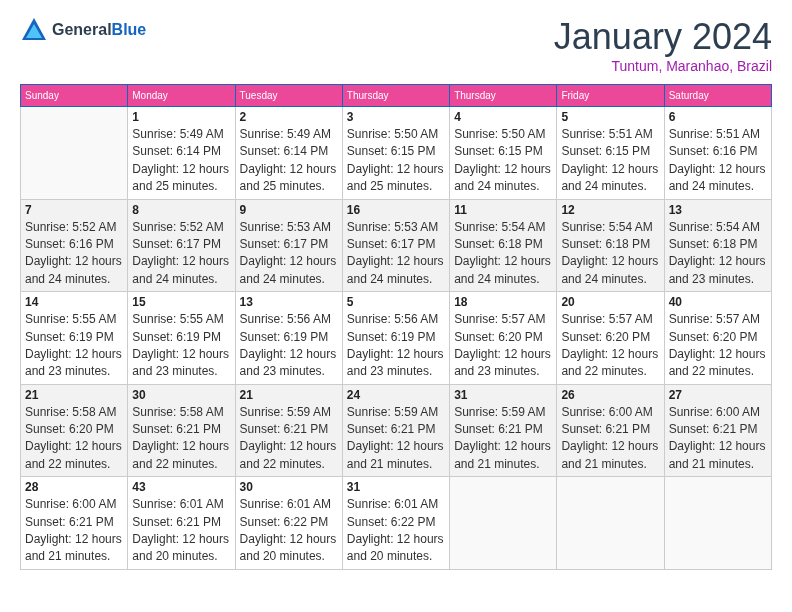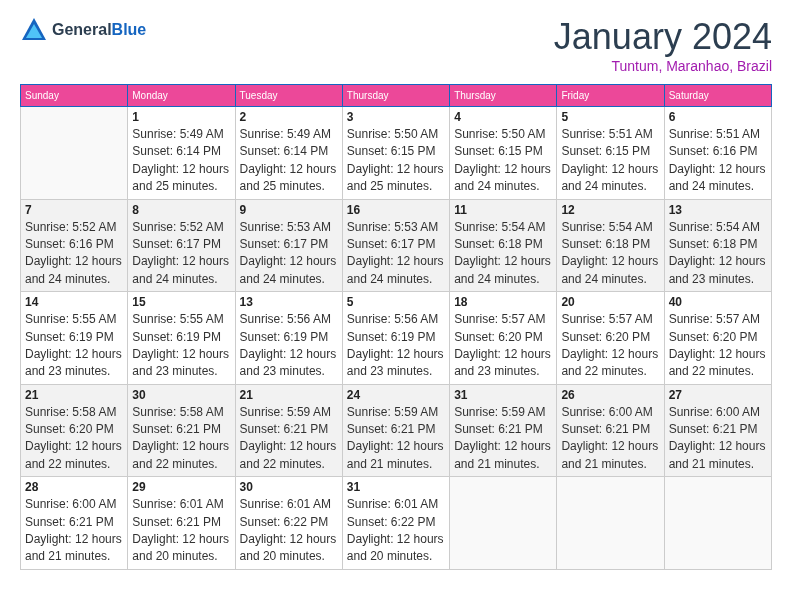"29" span.cell-date { text: 29 -> 43 }
